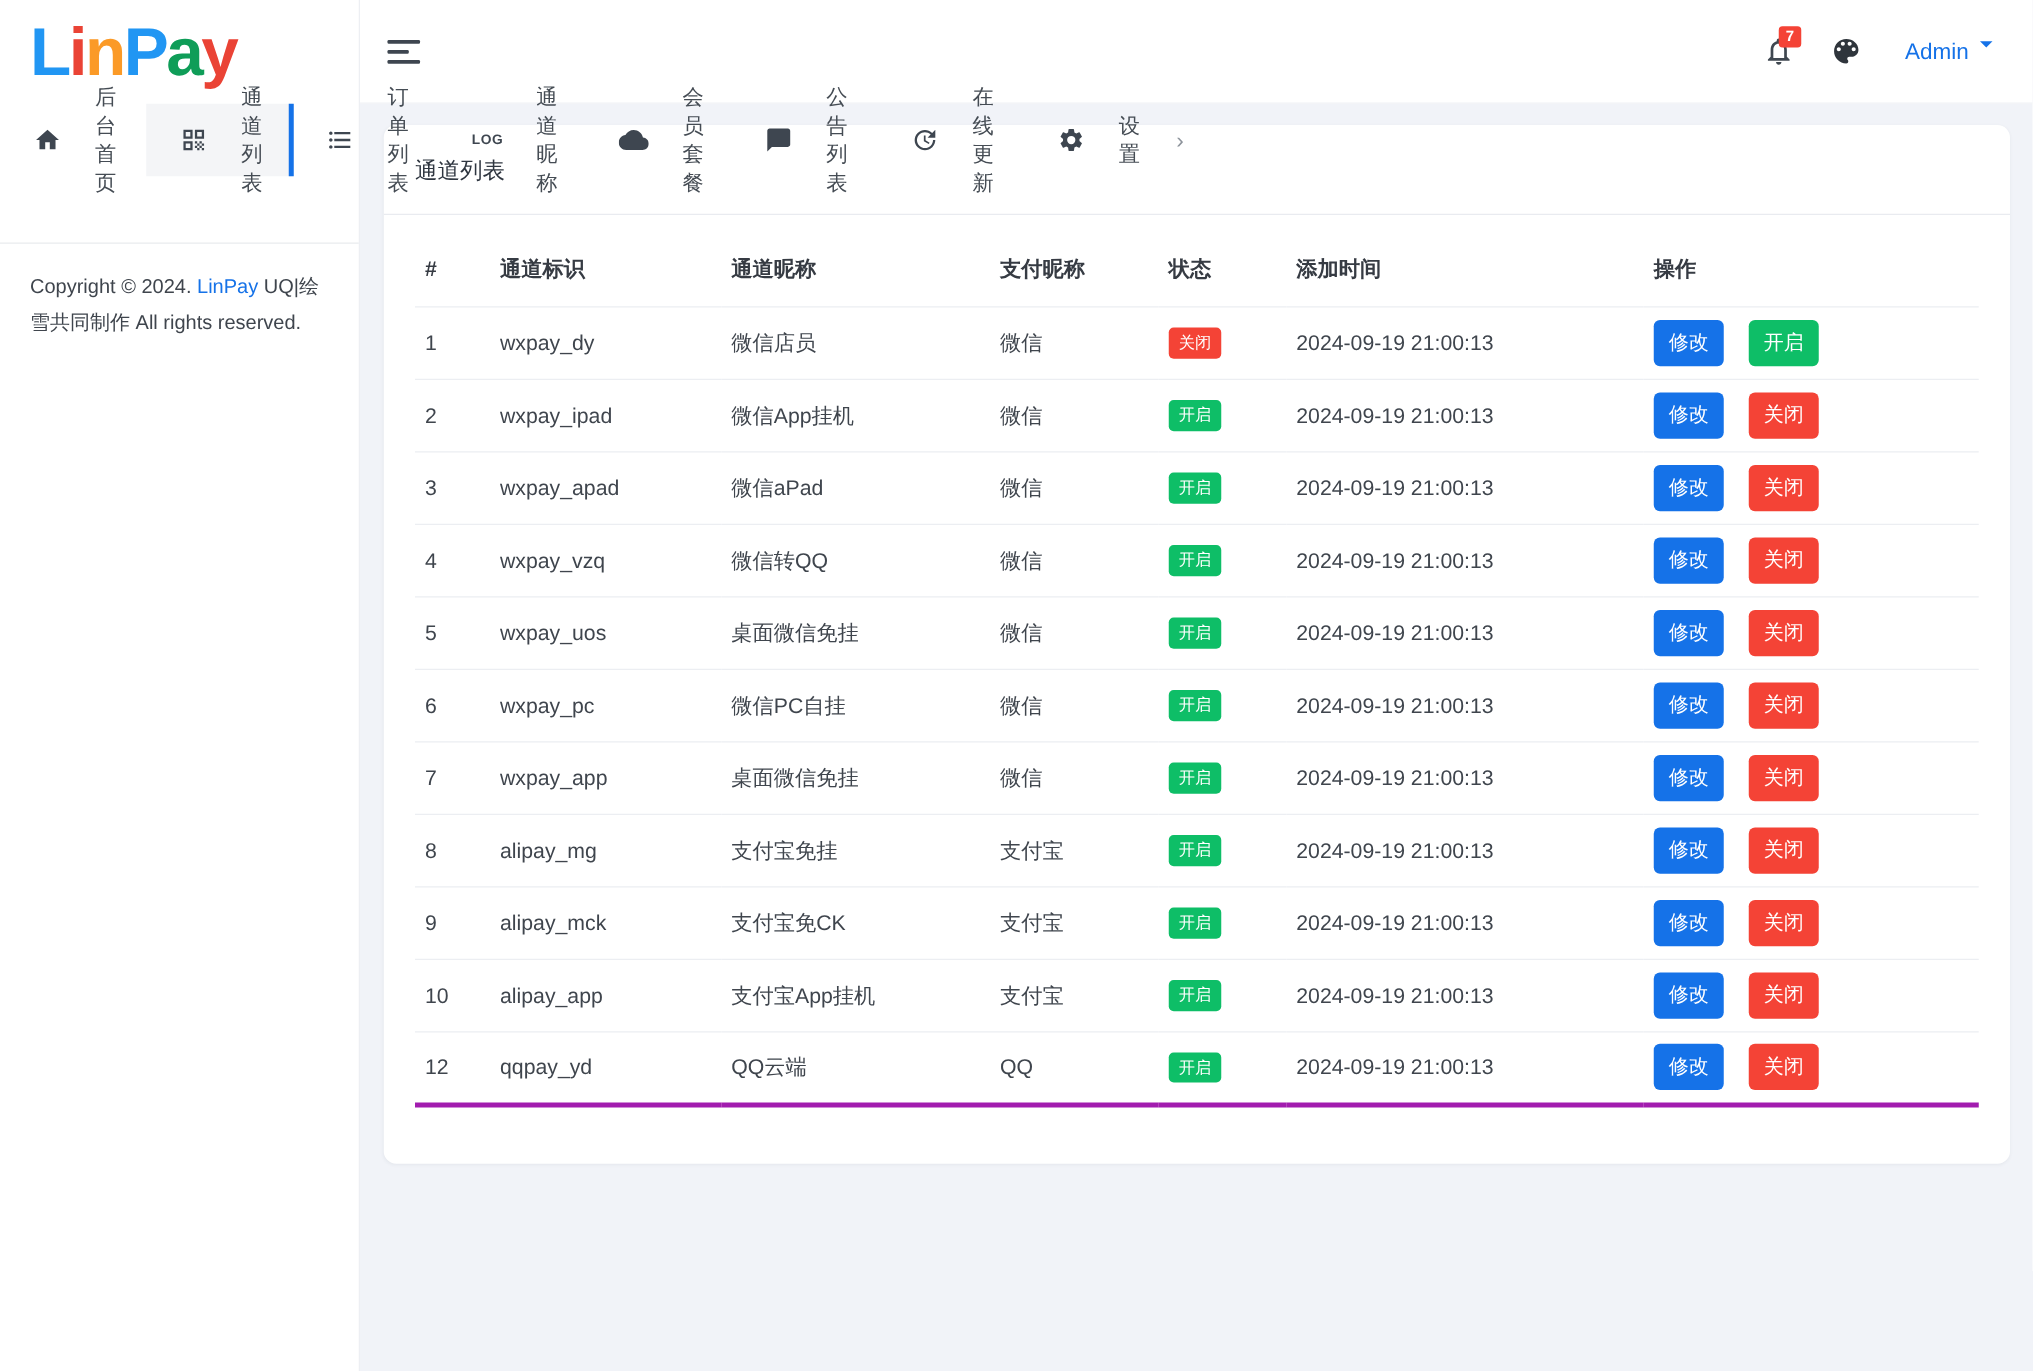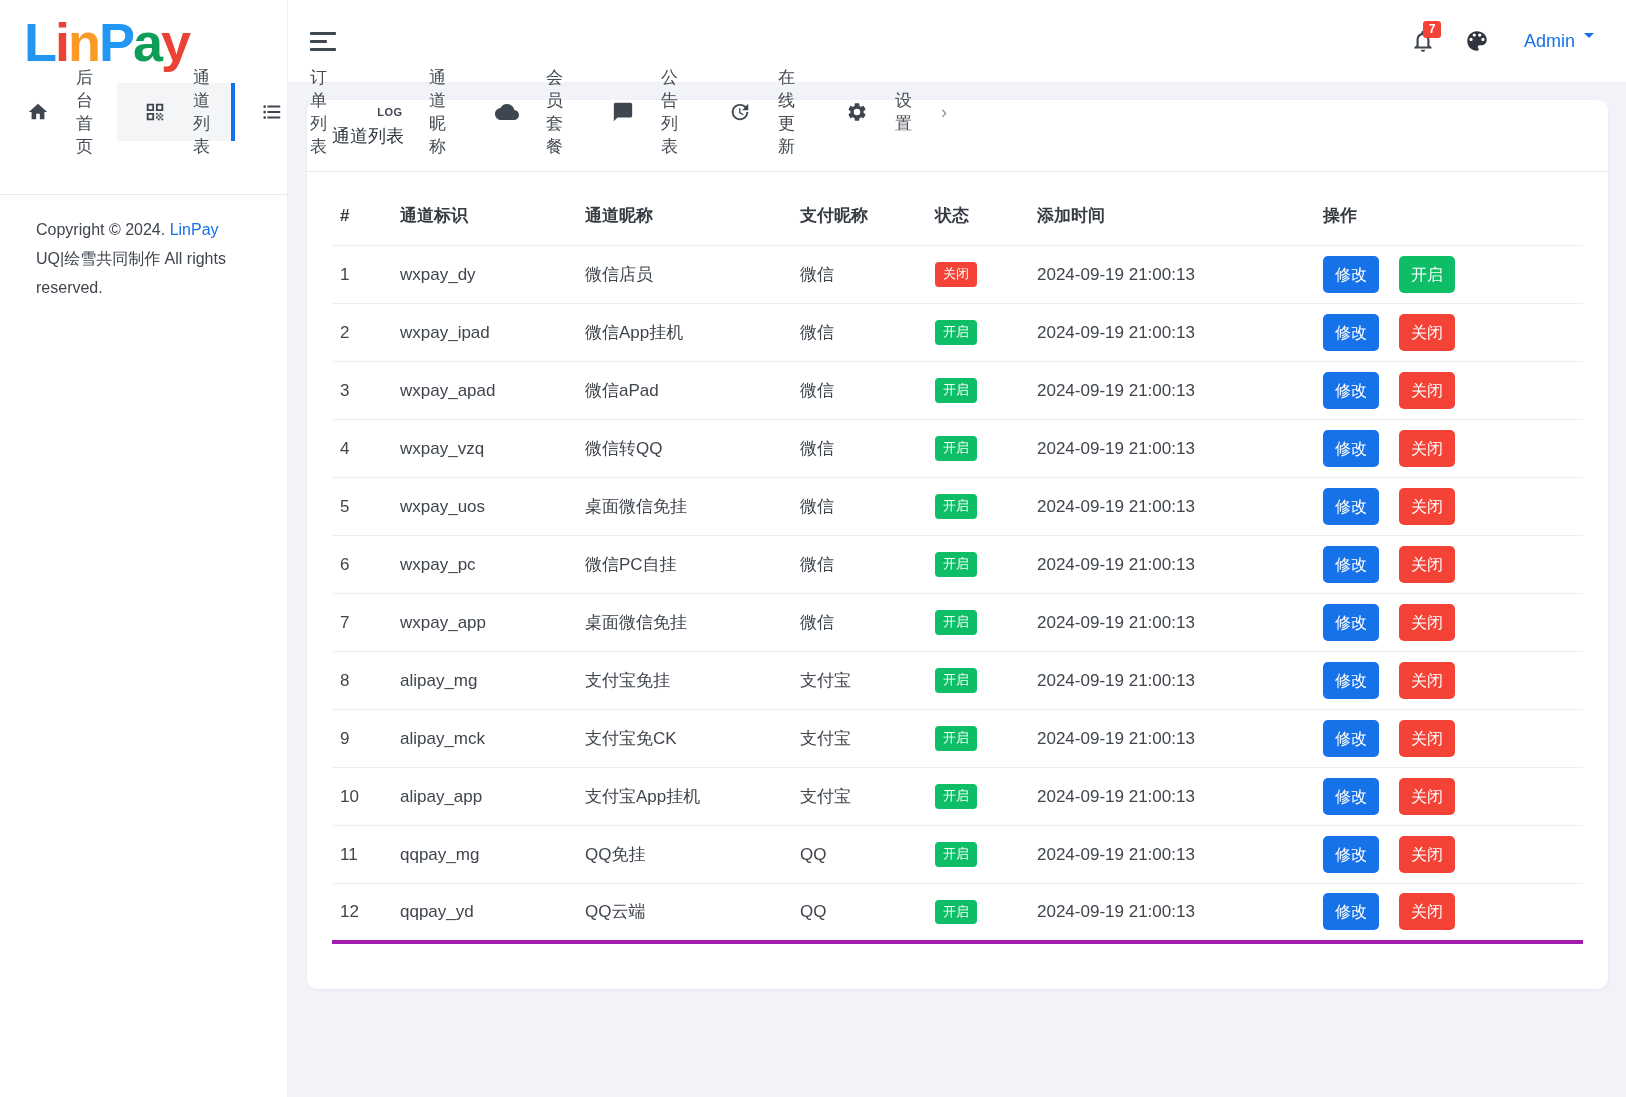"Copyright © 2024. LinPay UQ|绘雪共同制作" .copyright { padding: 20px 36px -> 20px 24px }
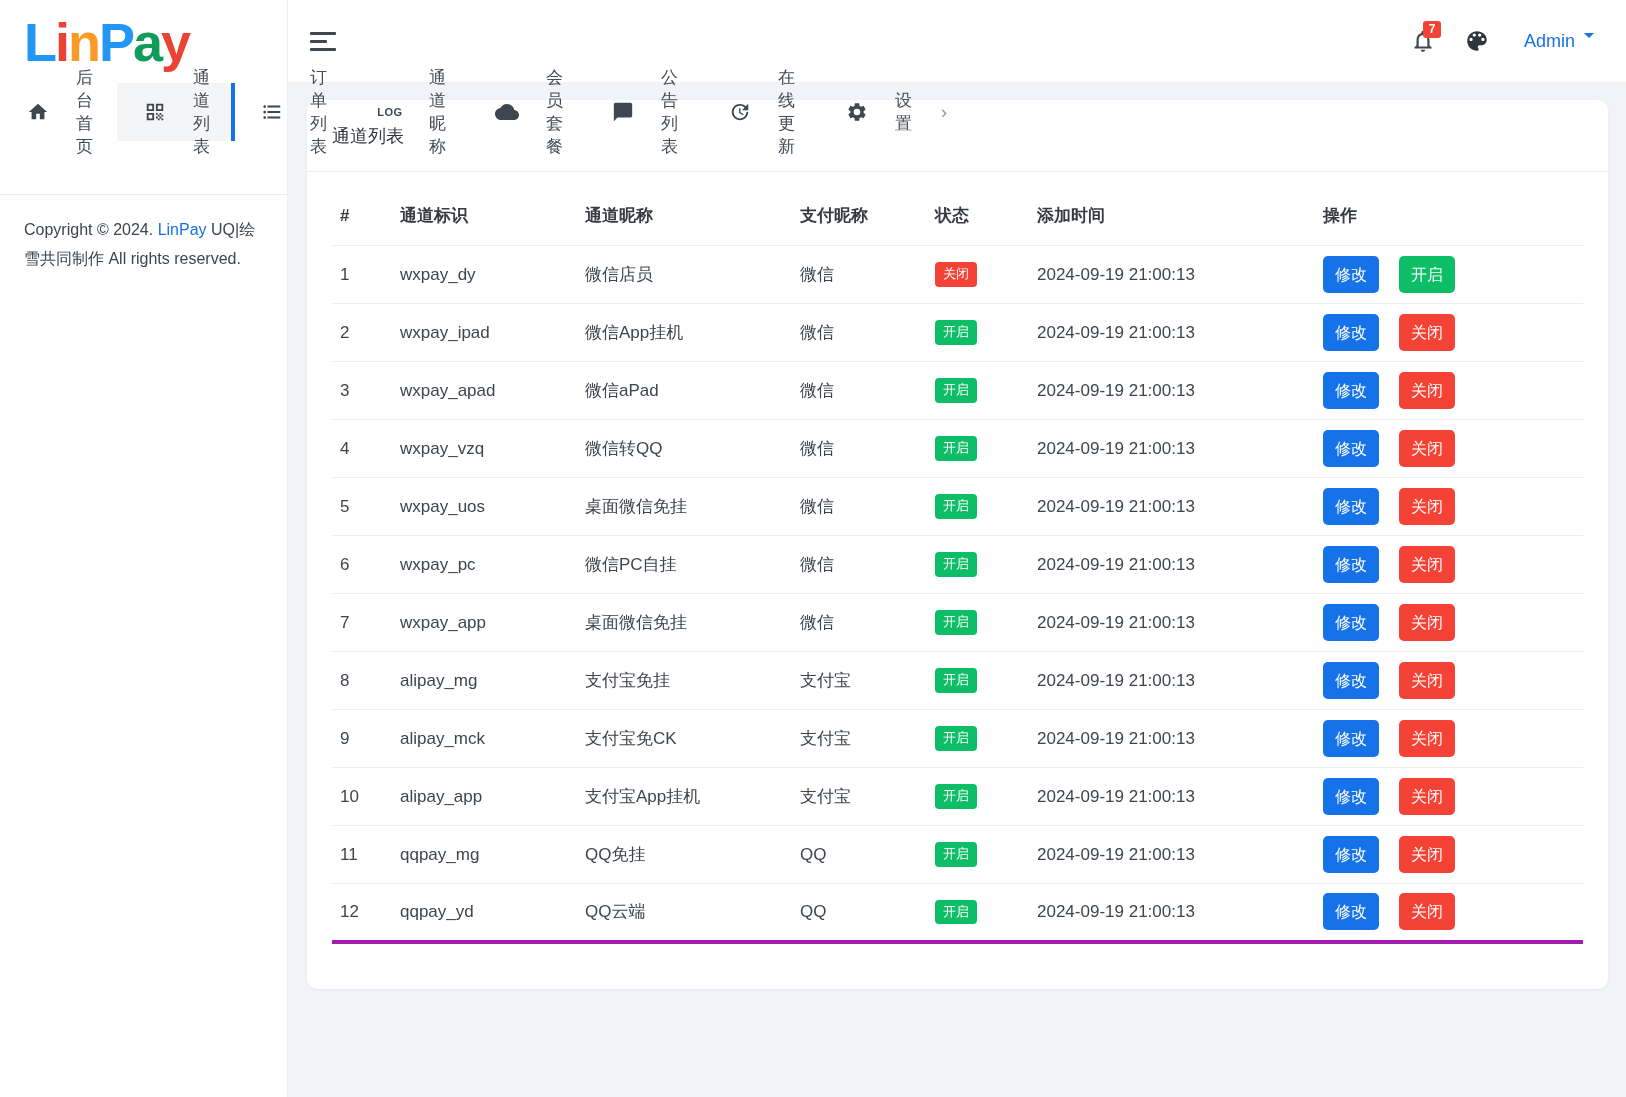"11" tr { html: <tr> <td>11</td> <td>qqpay_mg</td> <td>QQ免挂</td> <td>QQ</td> <td><span>开启</span></td> <td>2024-09-19 21:00:13</td> <td><button>修改</button><button>关闭</button></td> </tr> -> none }
